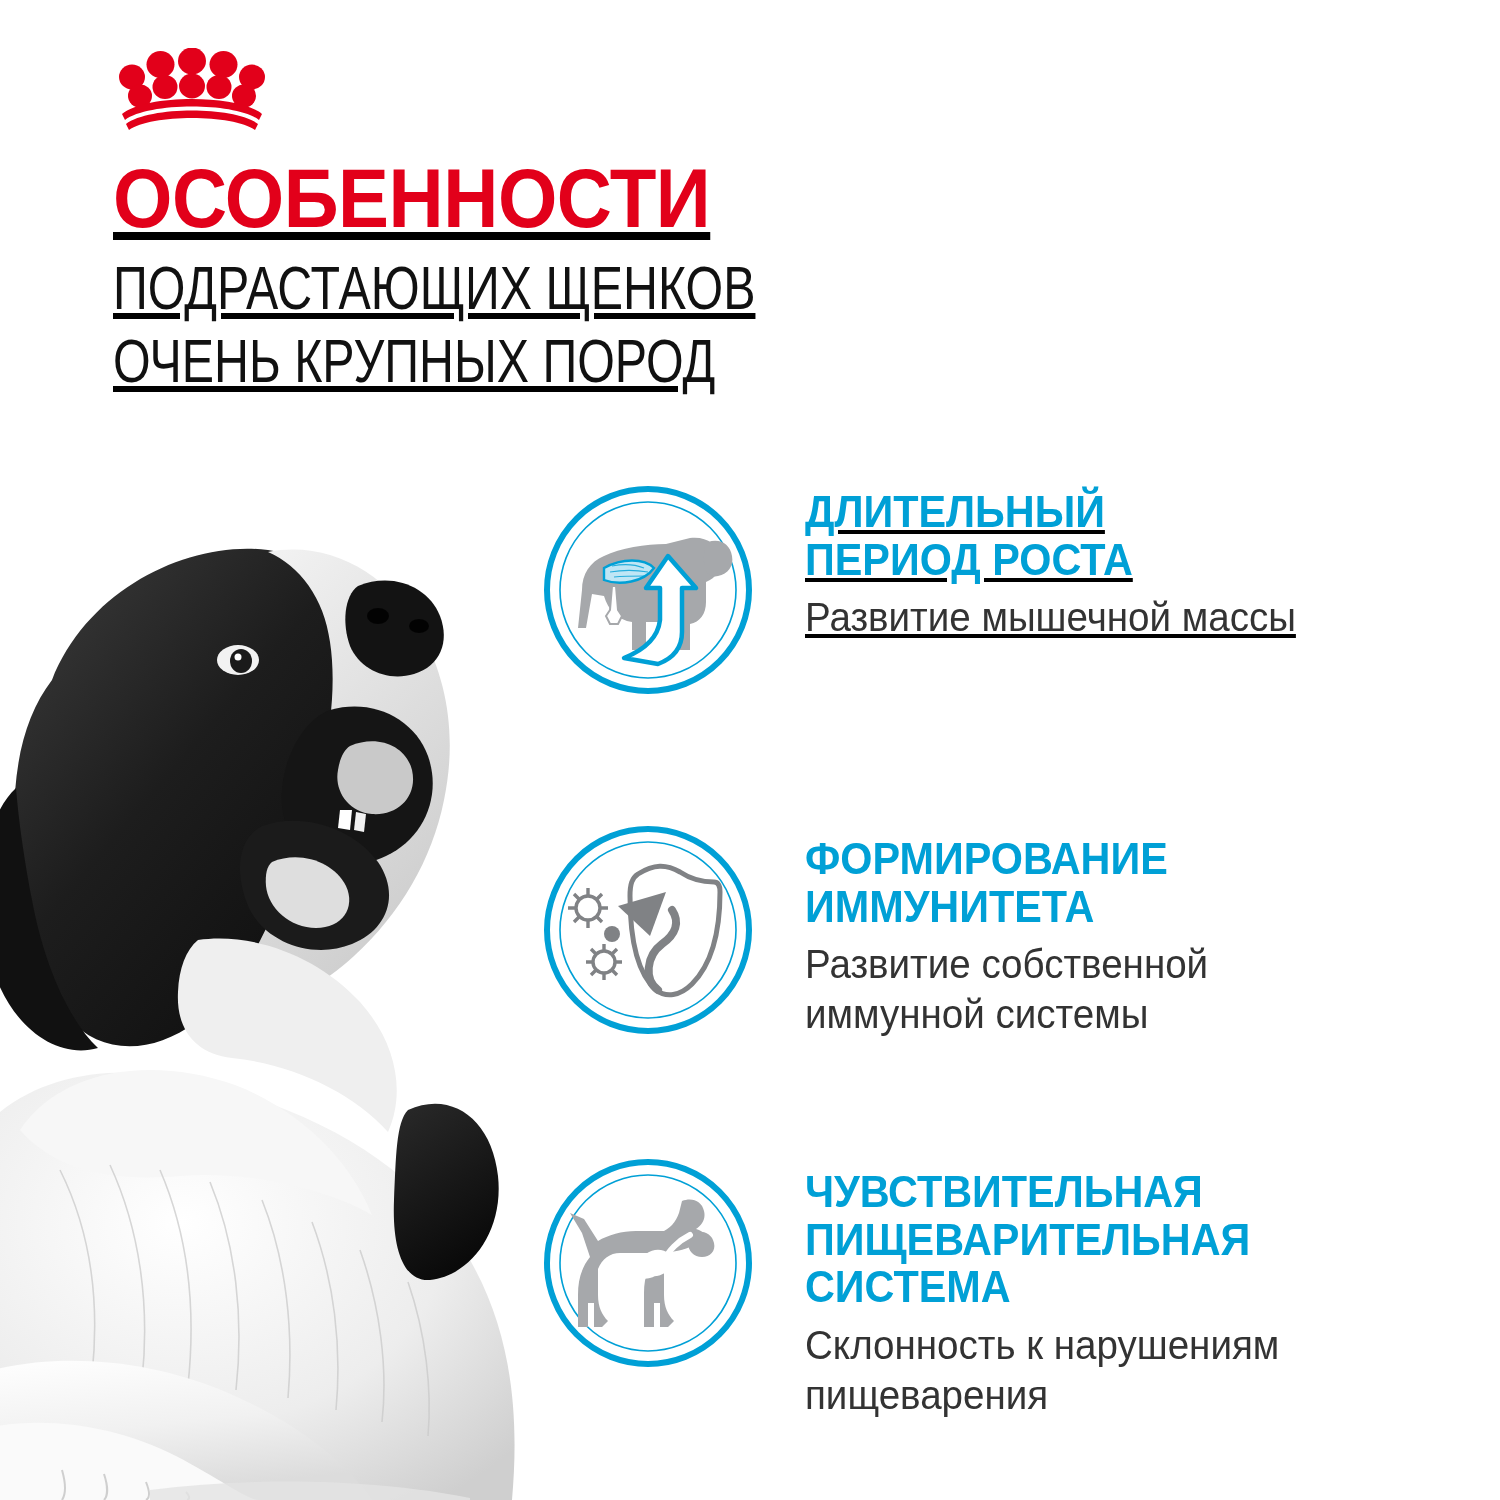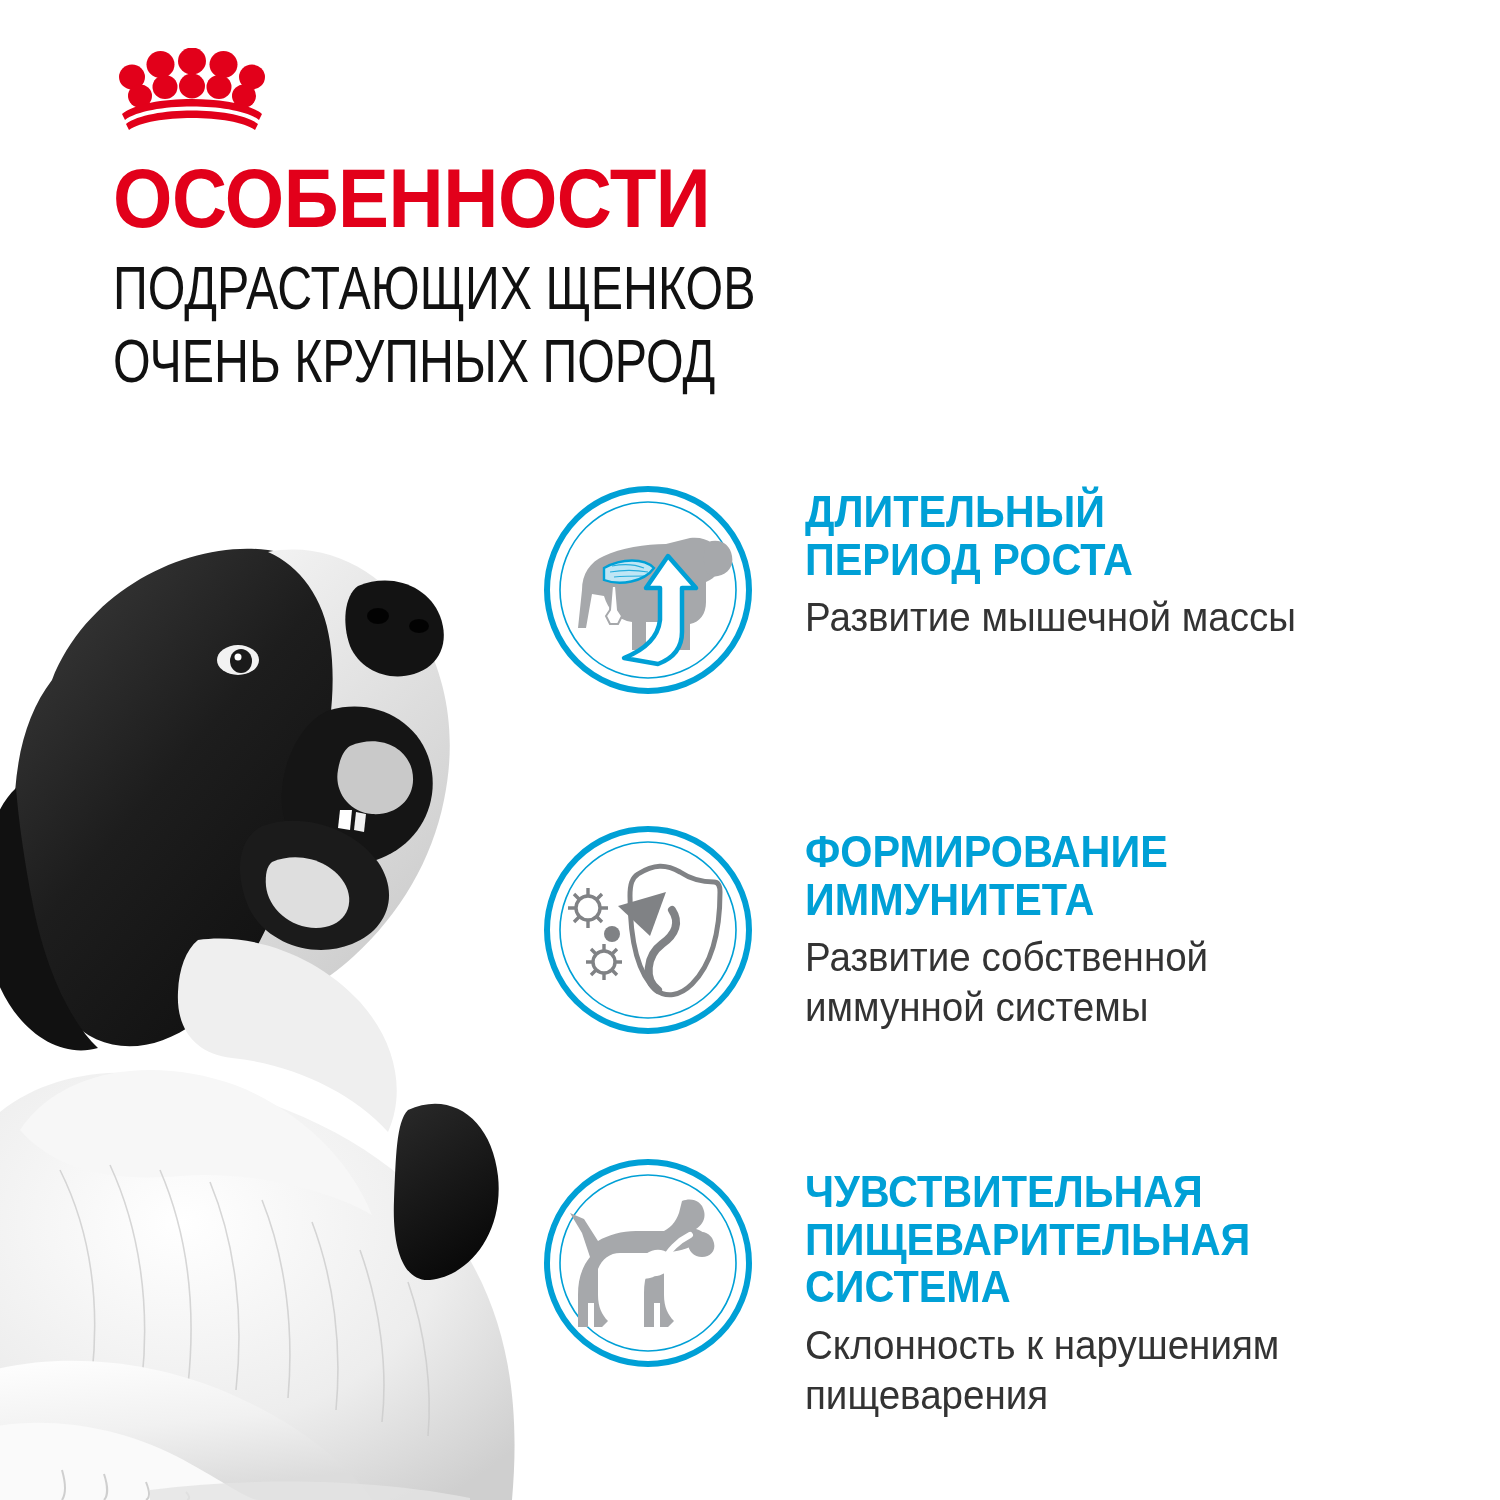"ОСОБЕННОСТИ" #header { text-decoration: none -> underline }
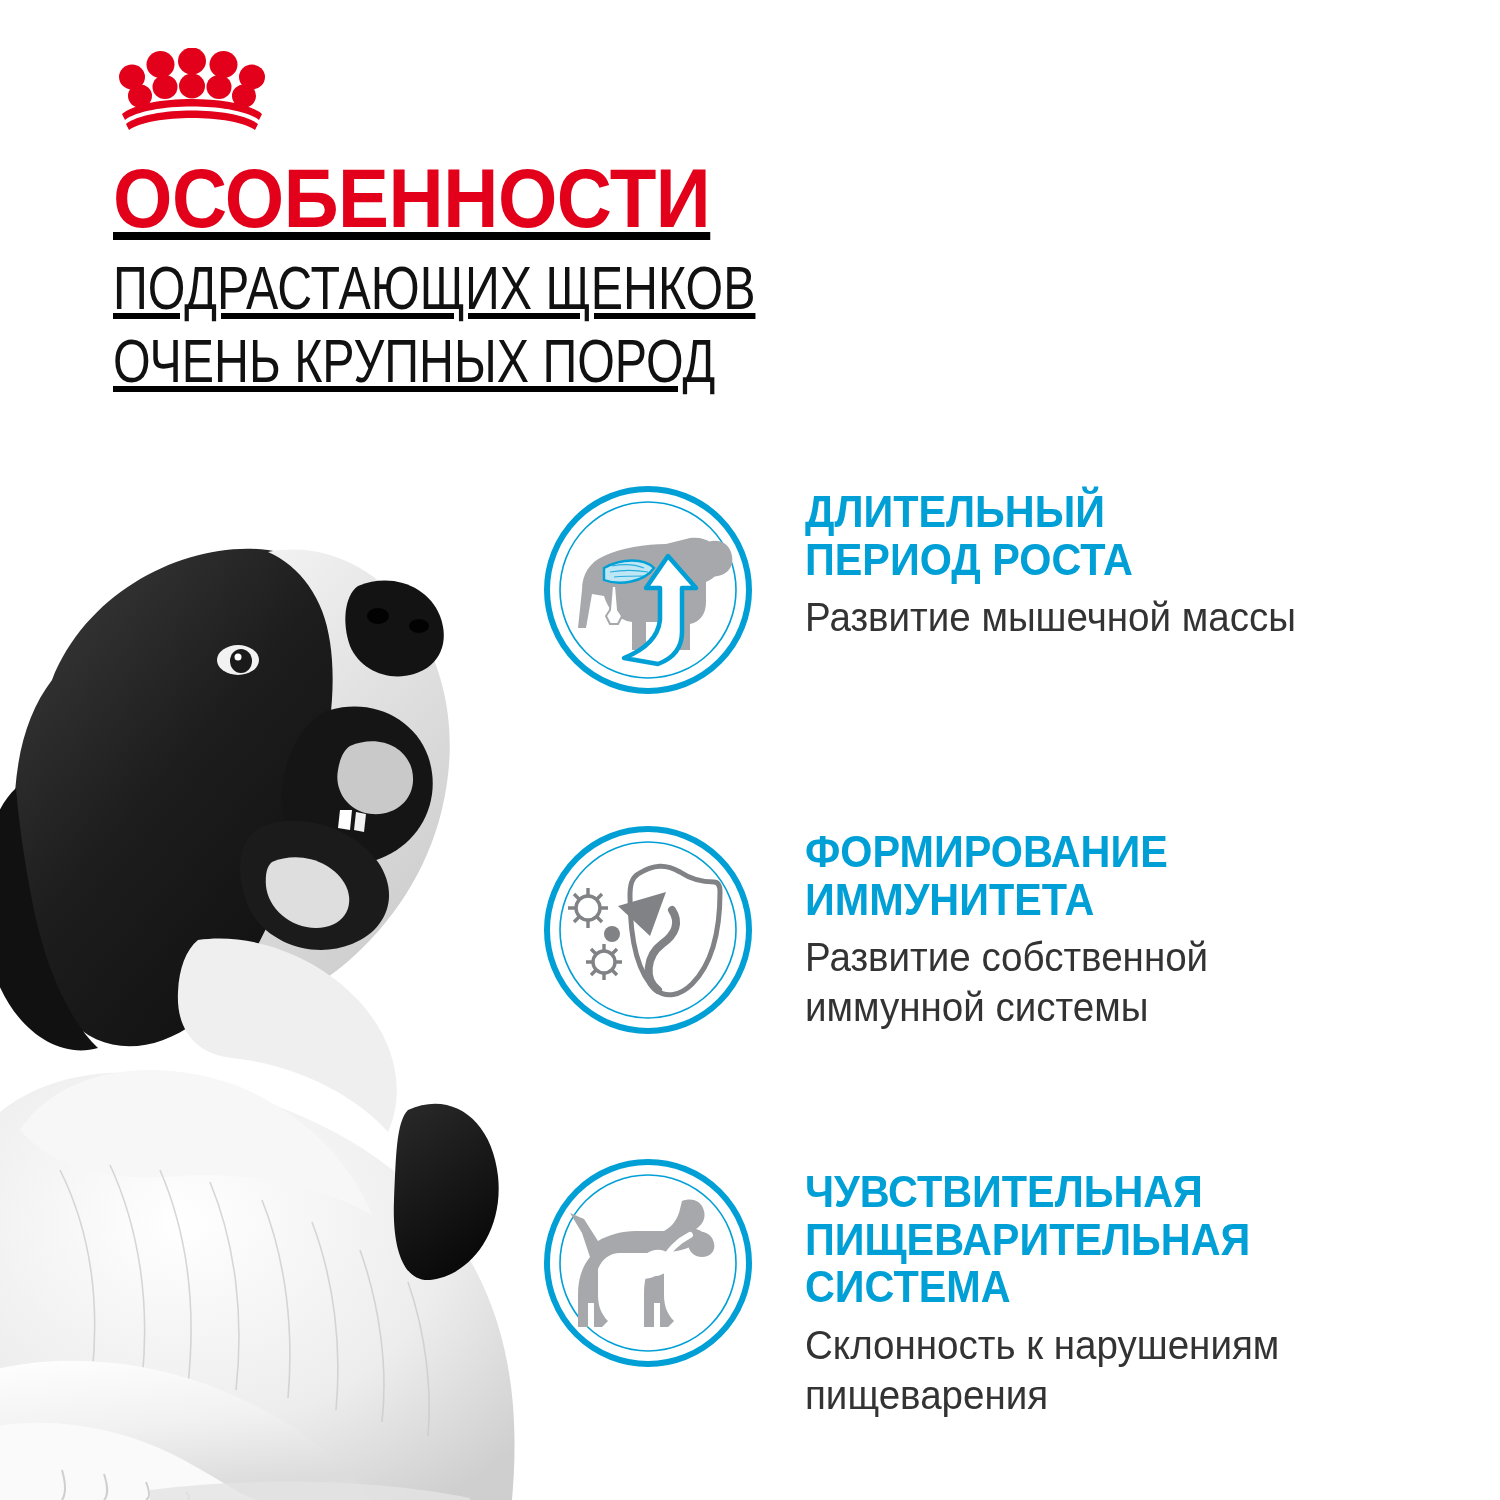"ДЛИТЕЛЬНЫЙ" #feature-0 .feature-text { text-decoration: none -> underline }
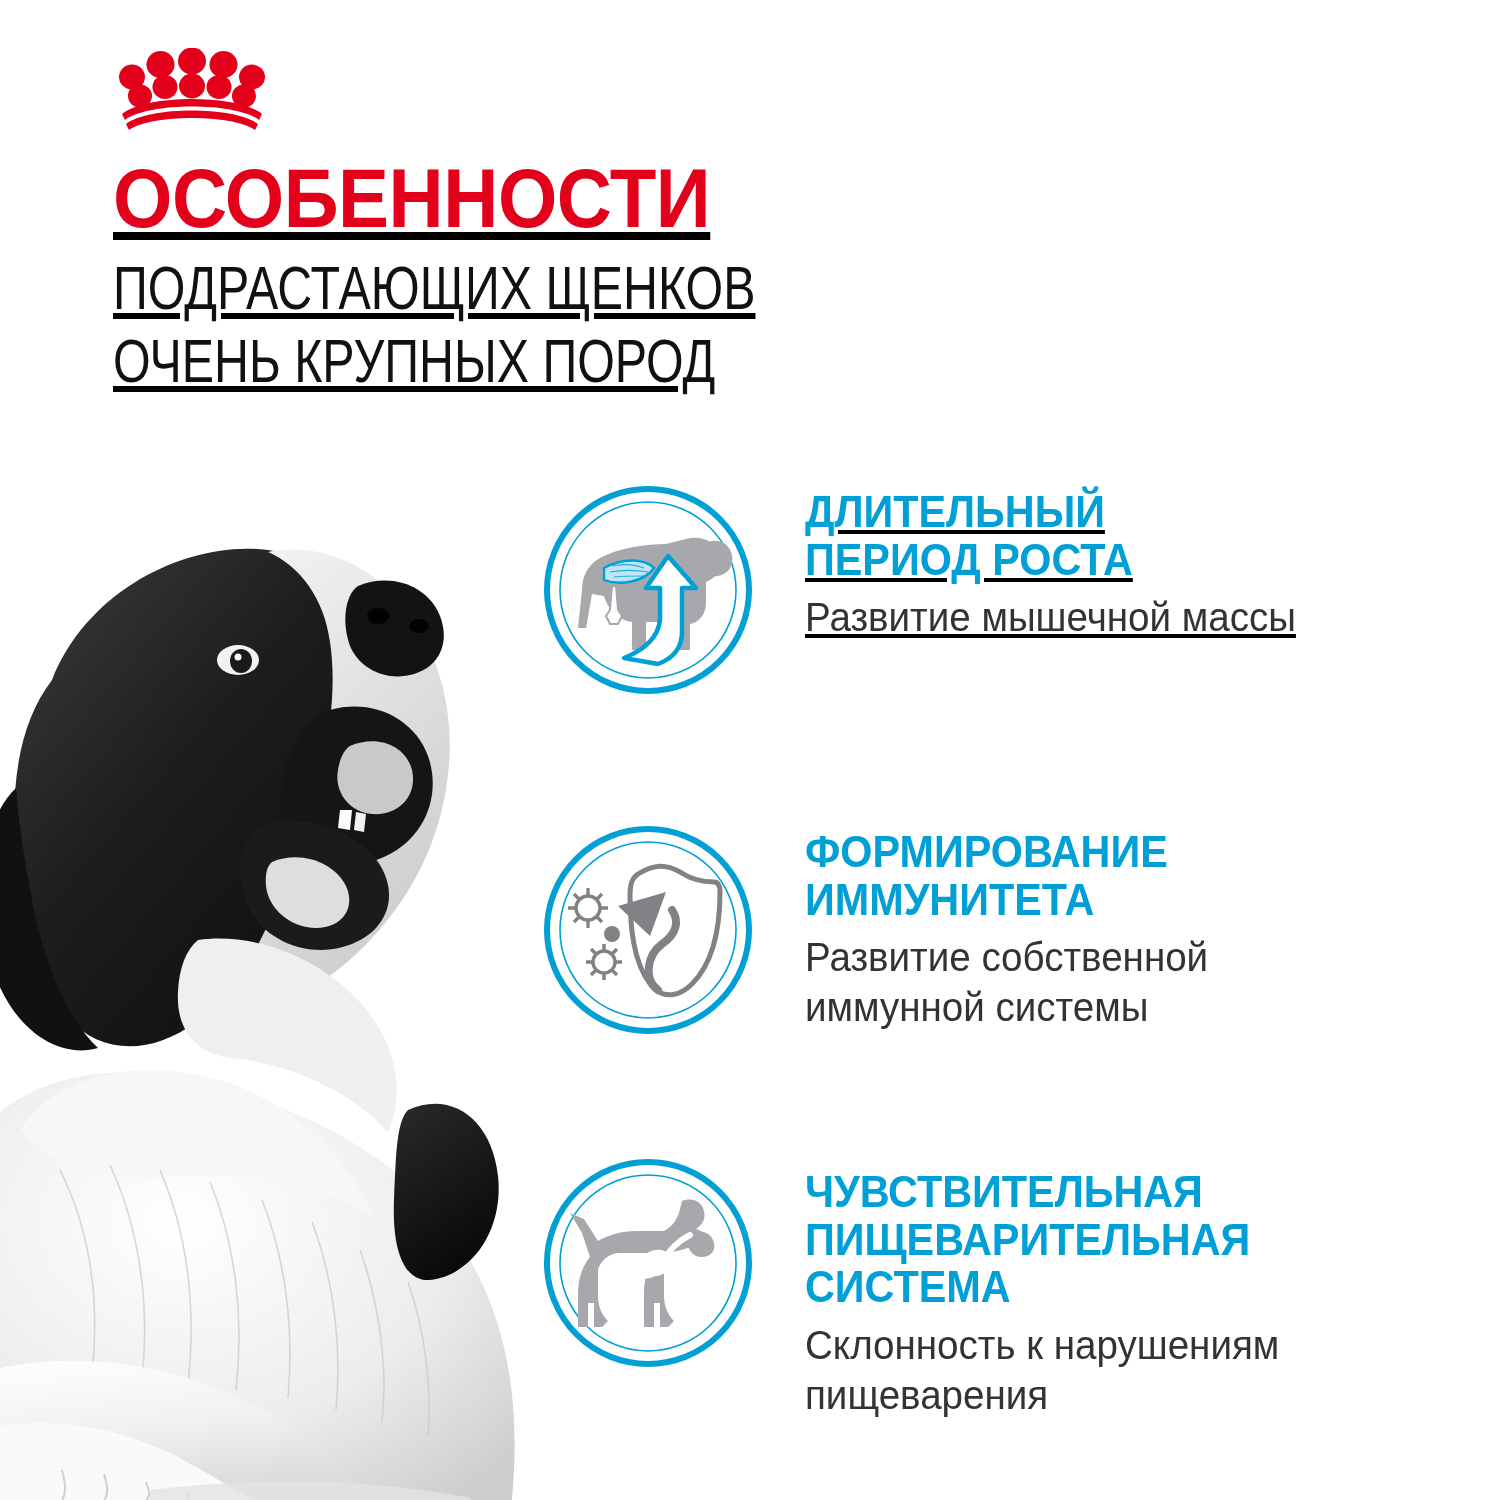"ФОРМИРОВАНИЕ" #feature-1 .feature-text { top: 6px -> 13px }
